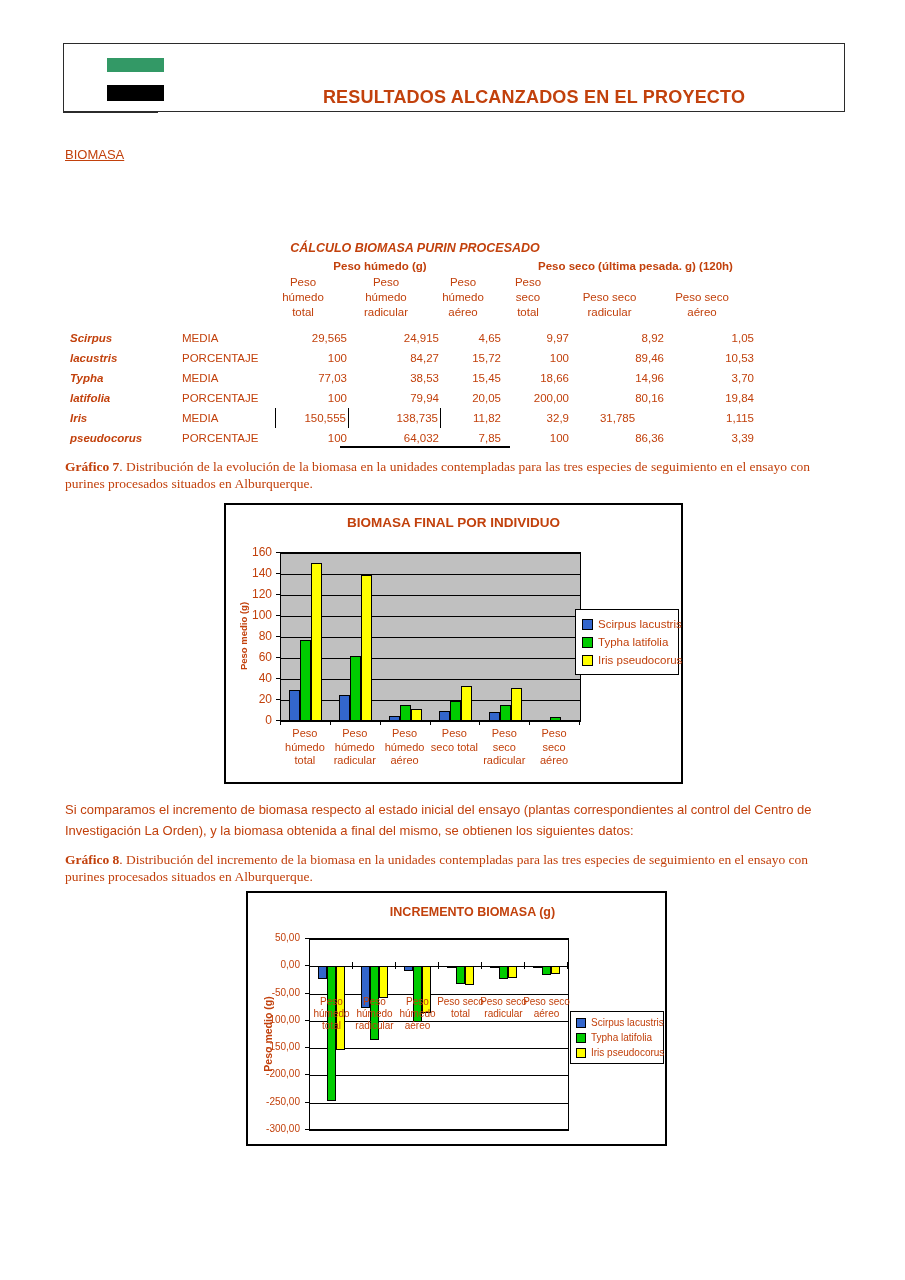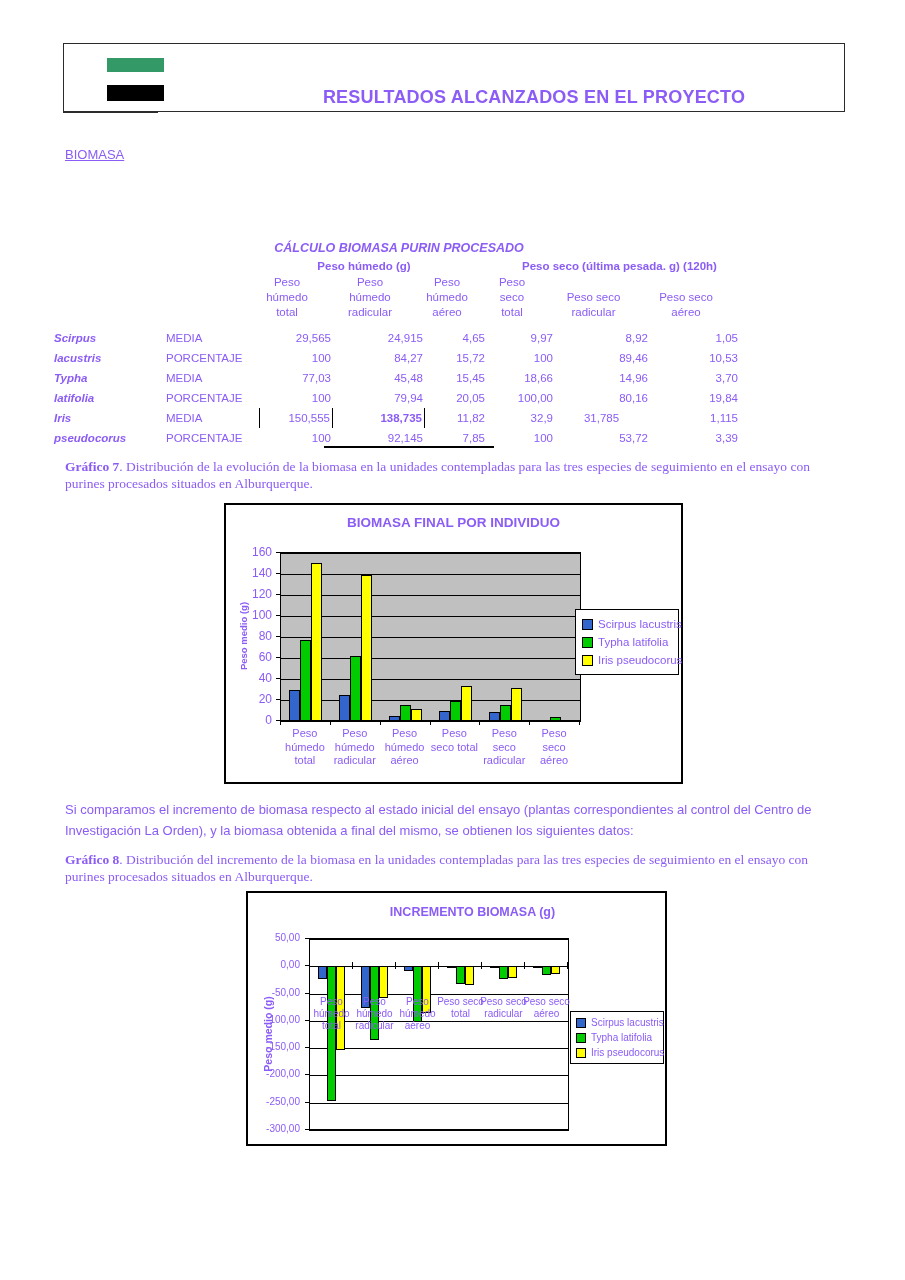"RESULTADOS ALCANZADOS EN EL PROYECTO" .page { color: #8b5cf6 -> #c2410c }
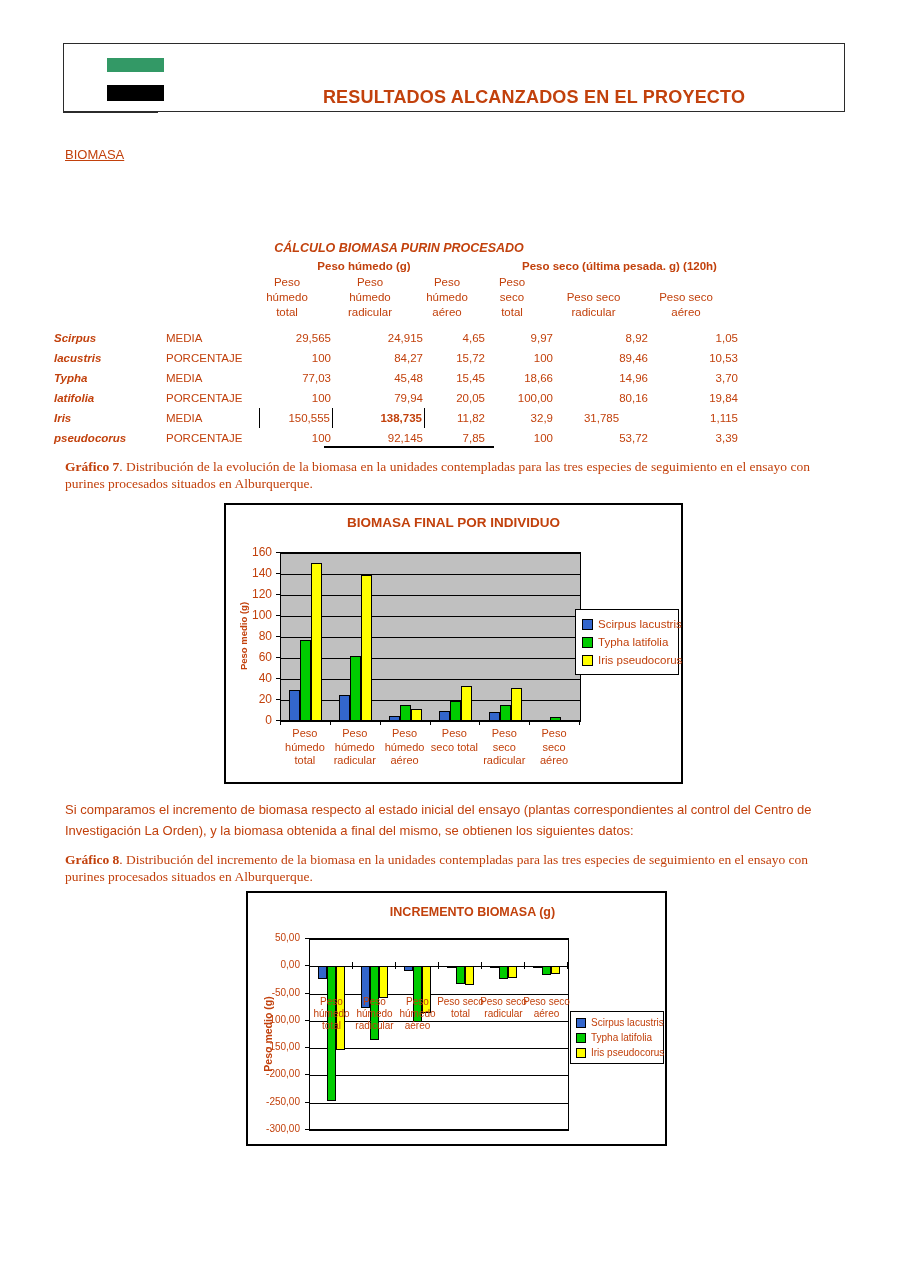"CÁLCULO BIOMASA PURIN PROCESADO" .tablewrap { left: 50px -> 66px }
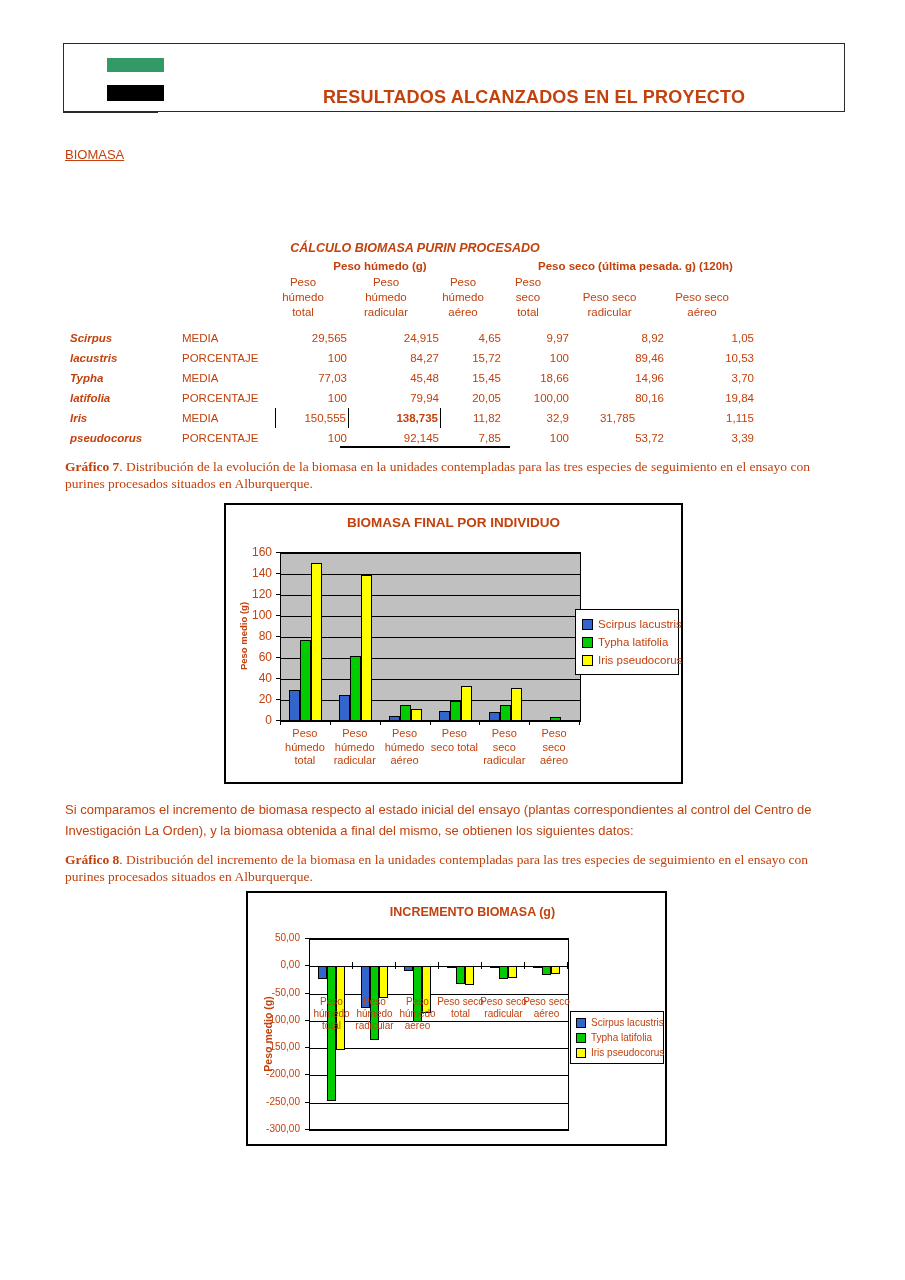"45,48" div.val-cell { text: 45,48 -> 38,53 }
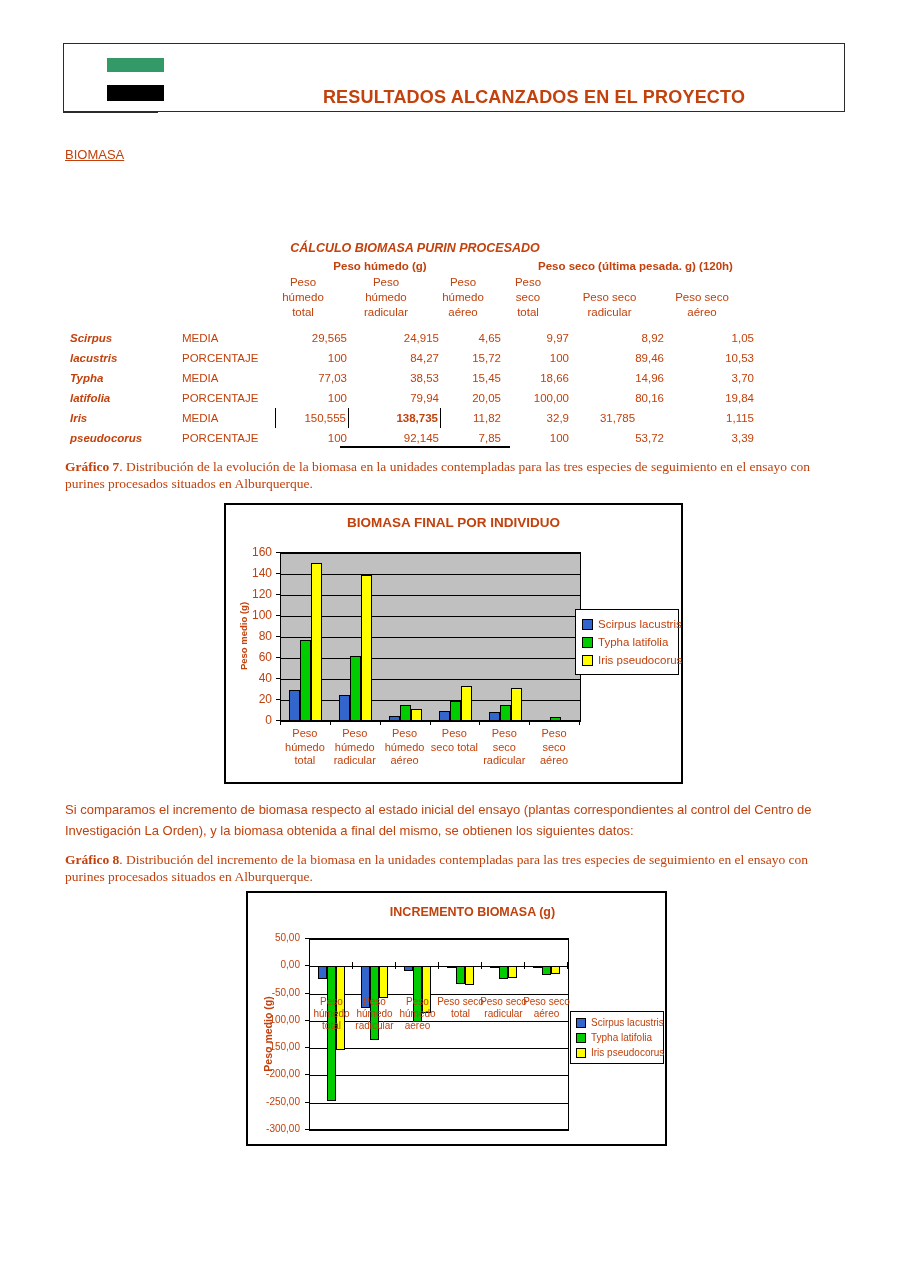"100,00" div.val-cell { text: 100,00 -> 200,00 }
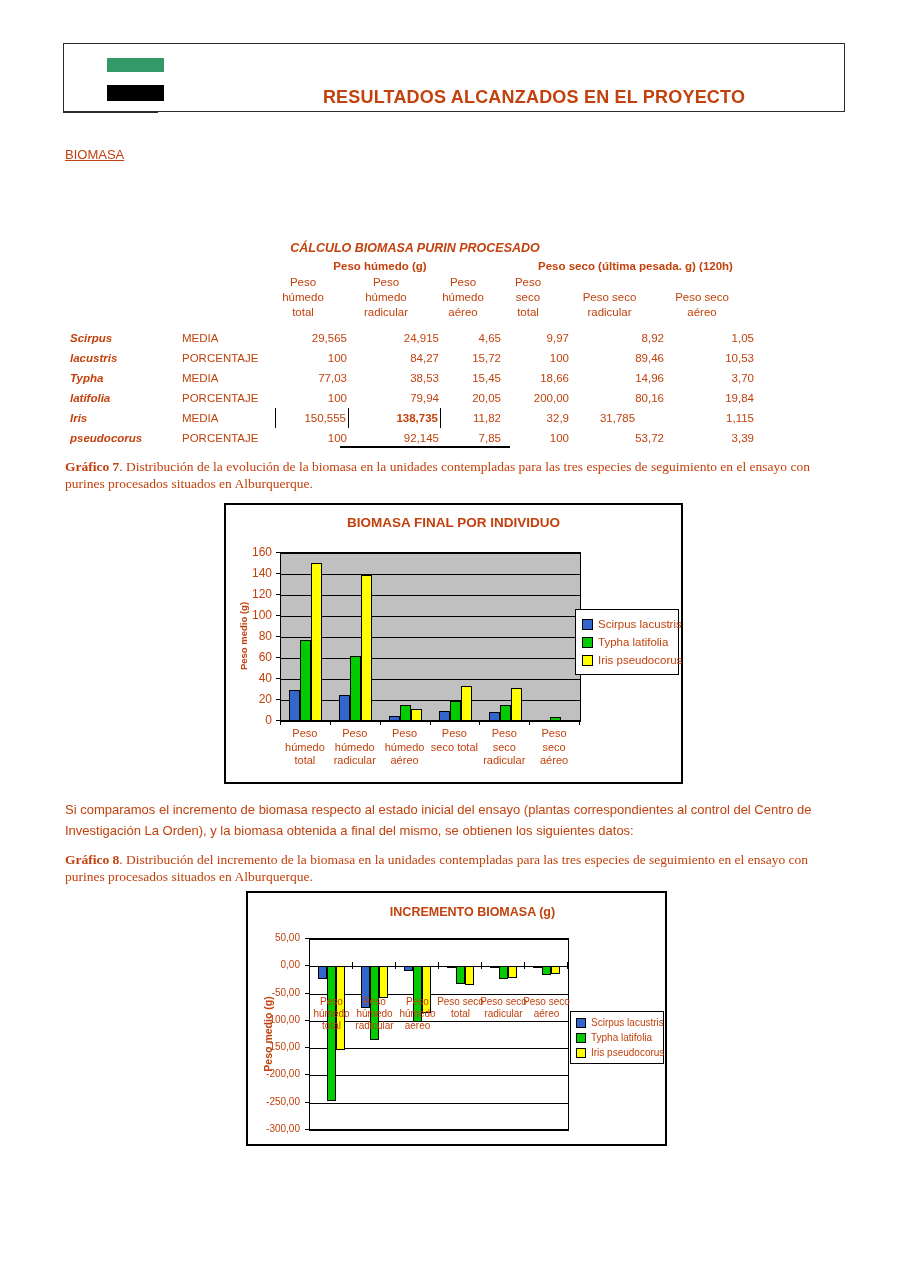"138,735" div.val-cell { font-weight: bold -> none }
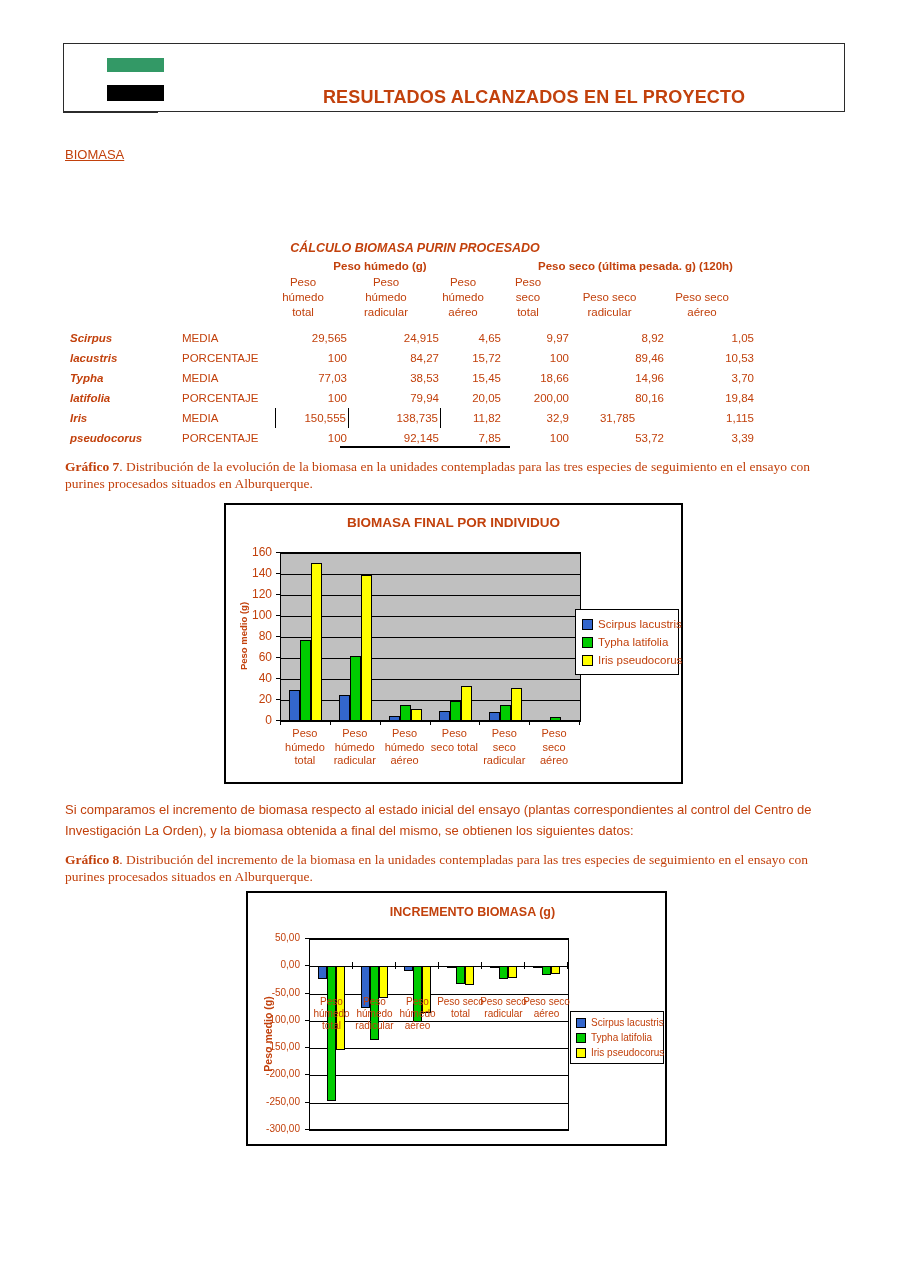"92,145" div.val-cell { text: 92,145 -> 64,032 }
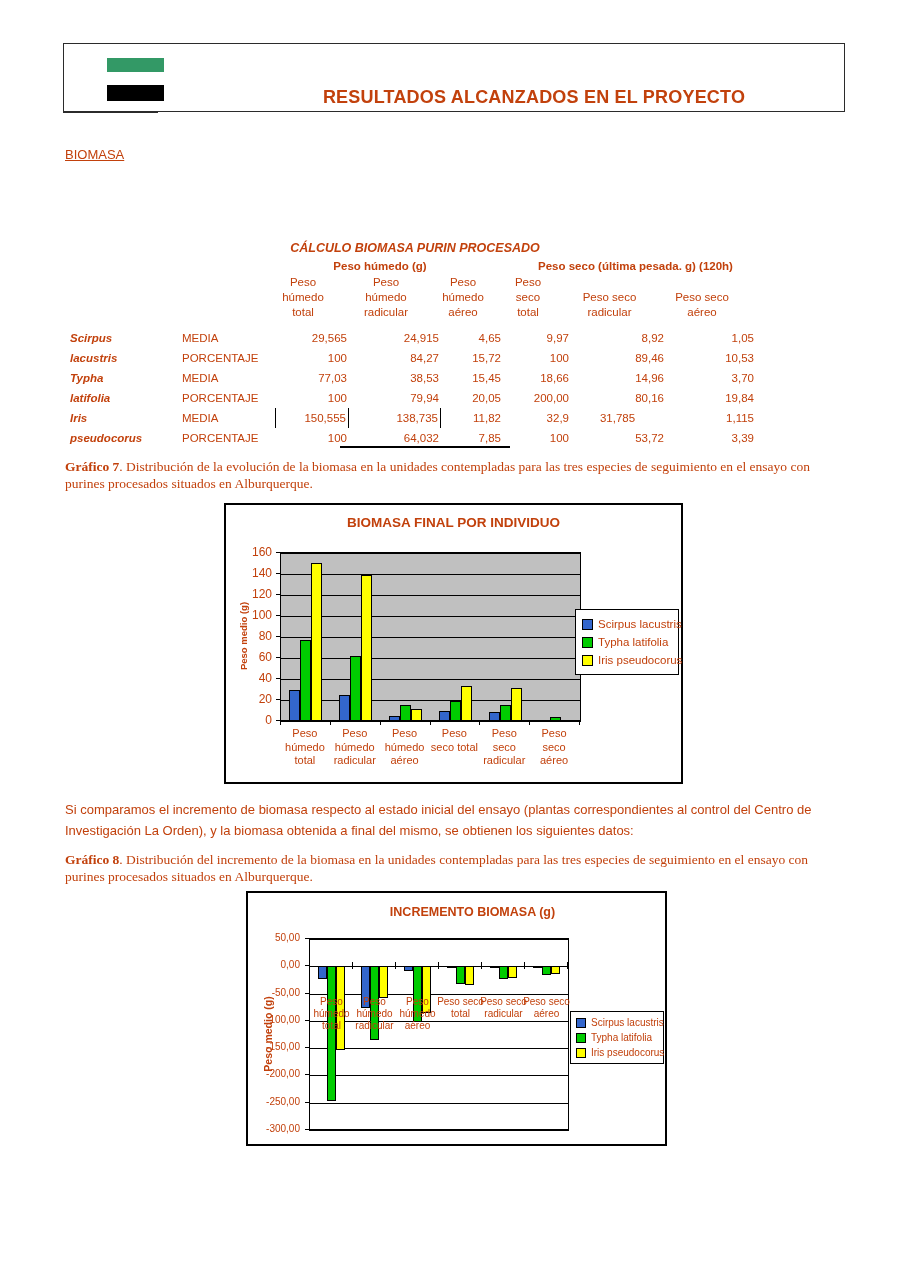"53,72" div.val-cell { text: 53,72 -> 86,36 }
